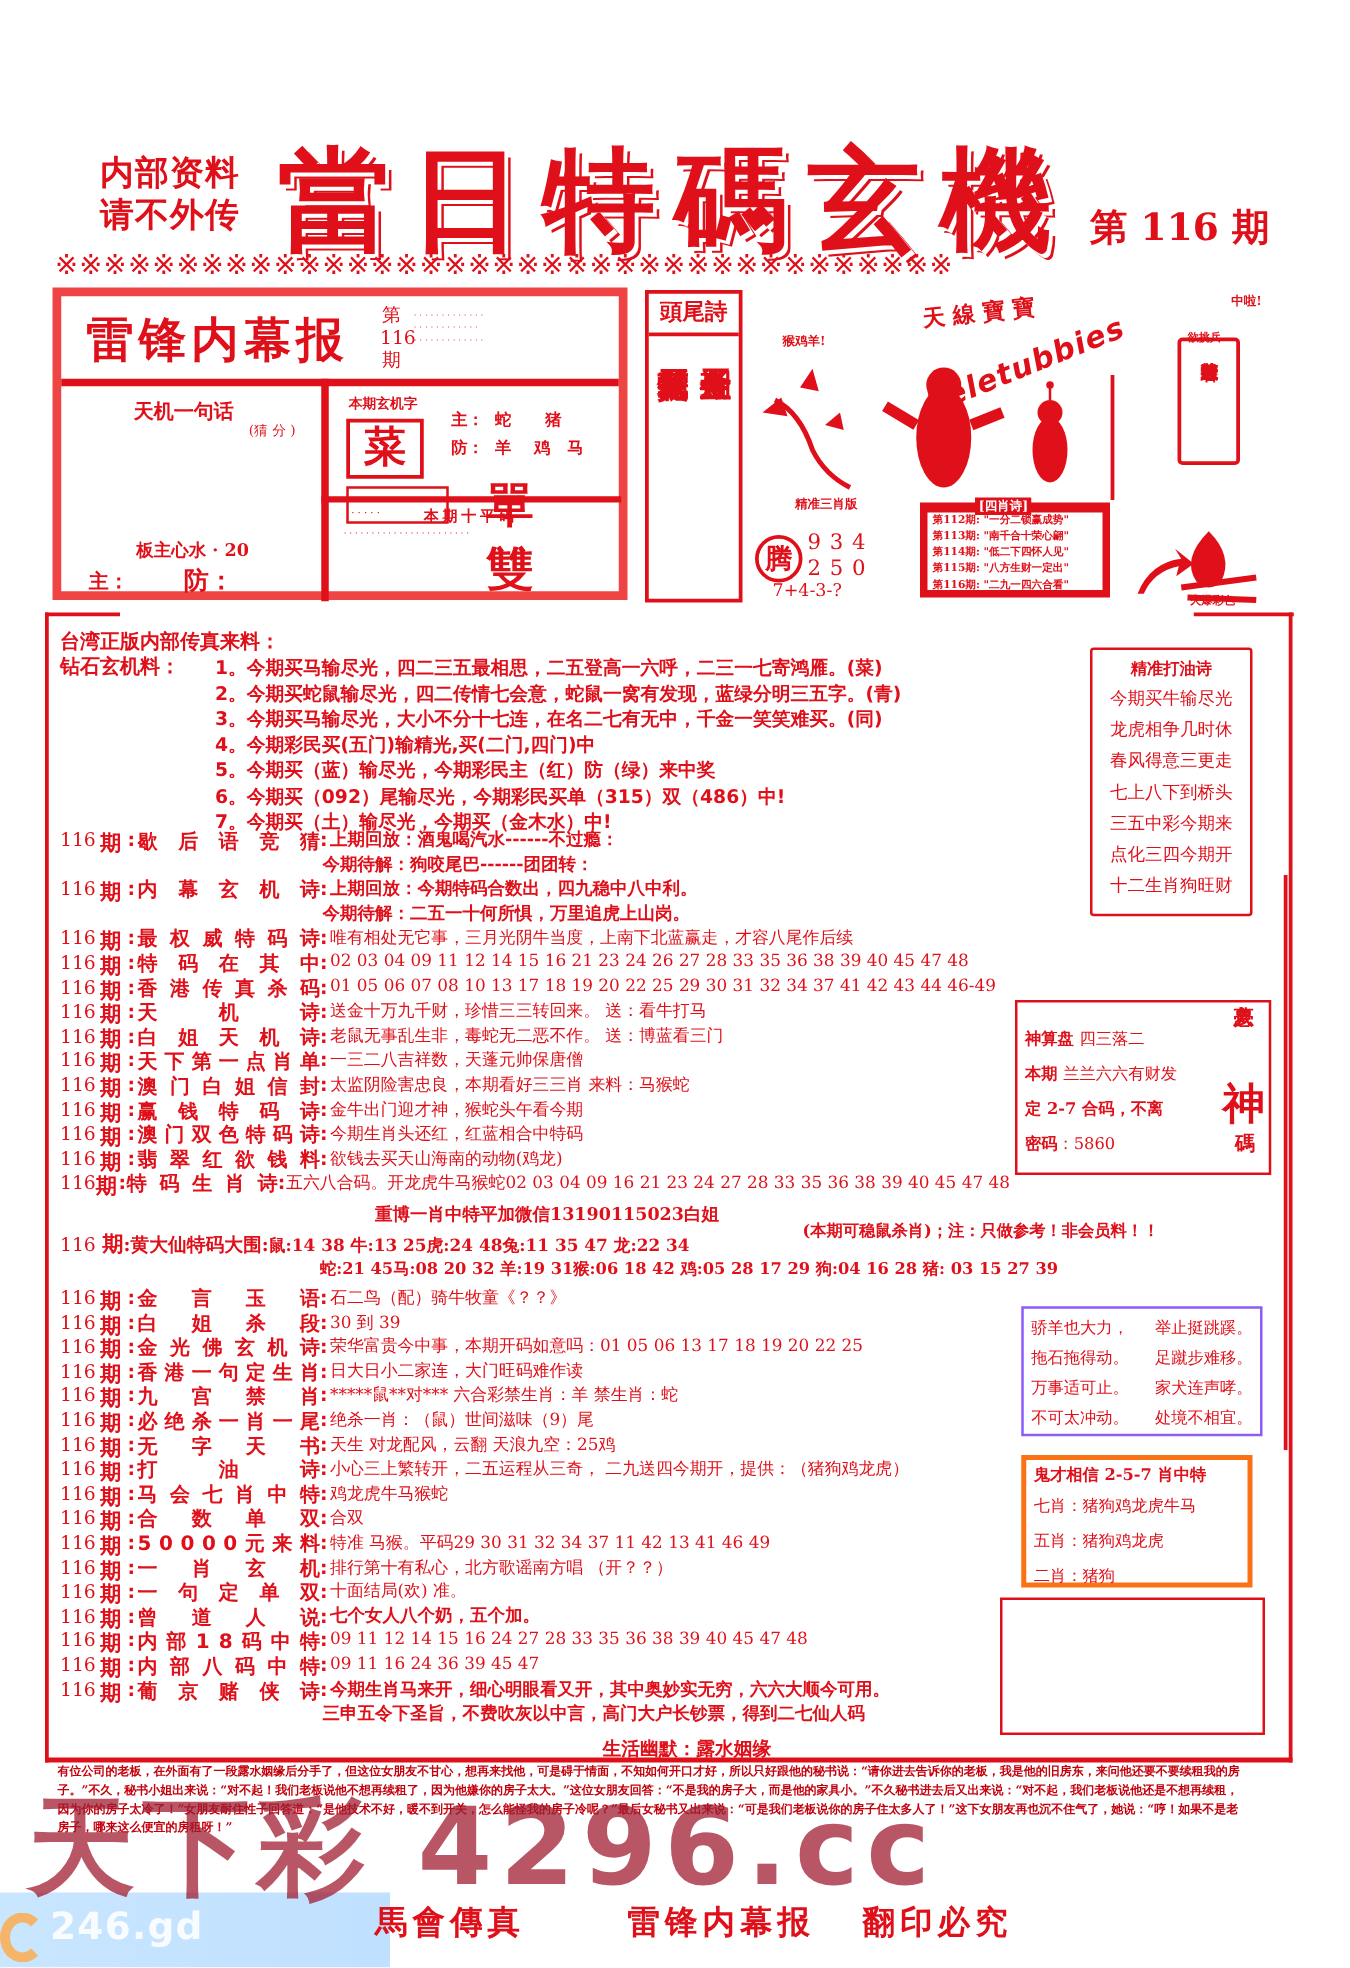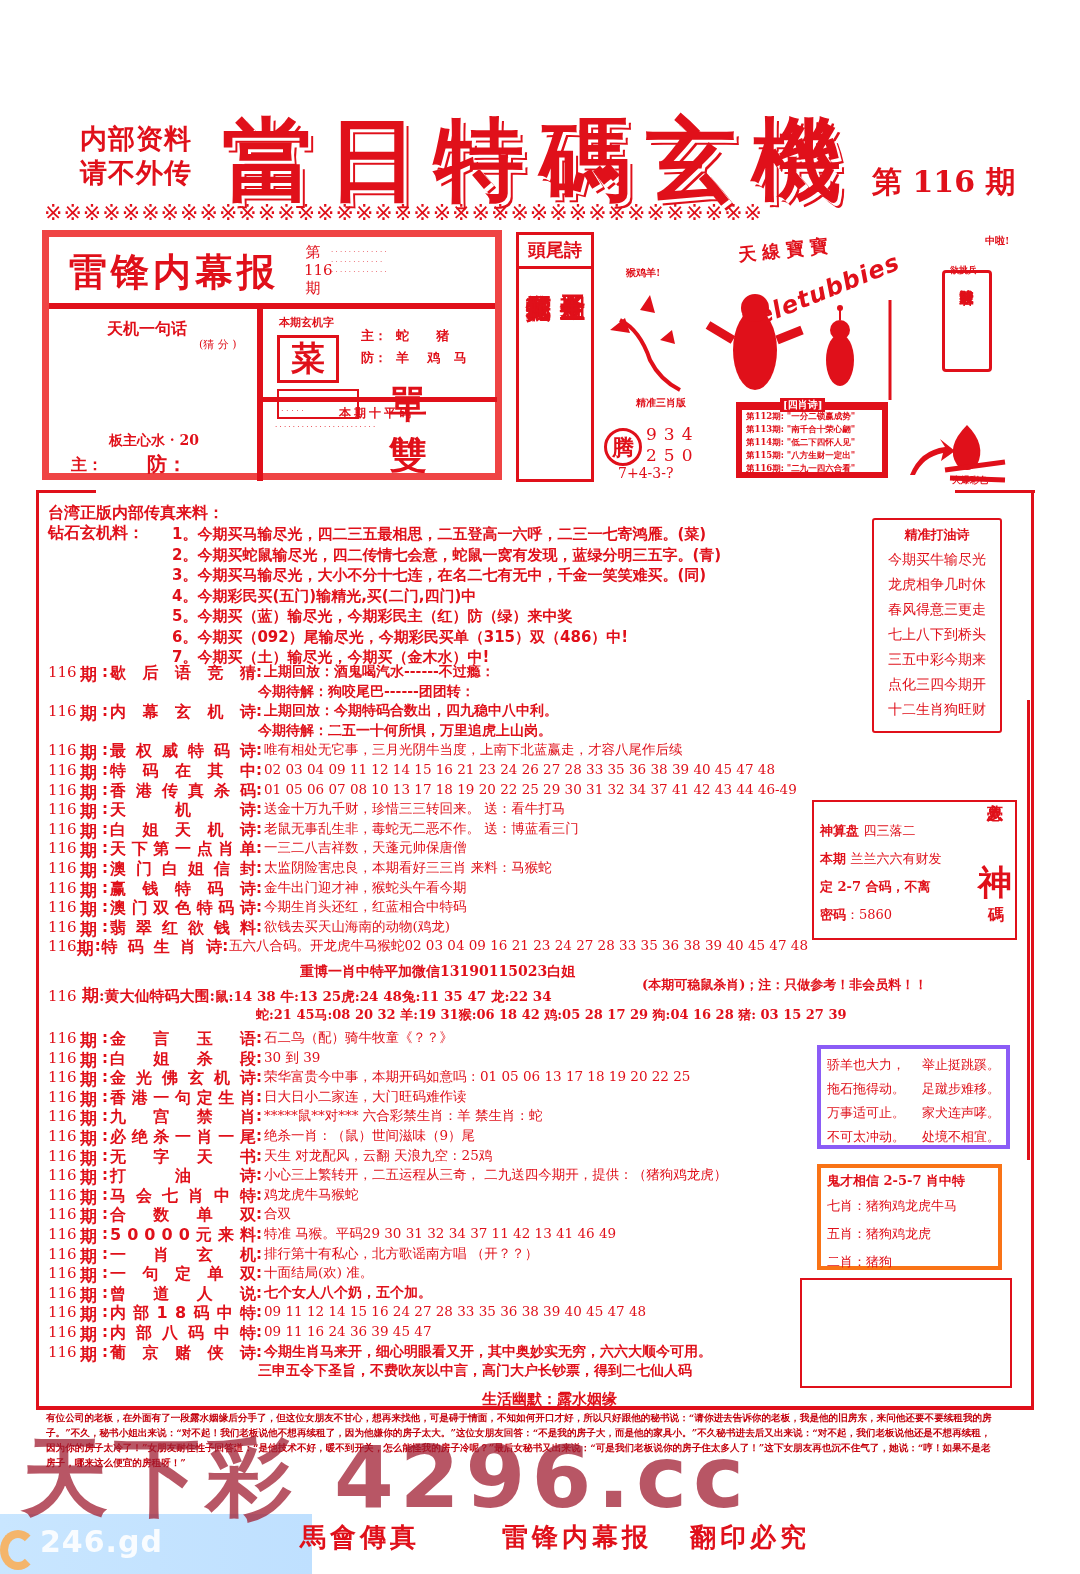"骄羊也大力，" .box-jiao { border: 4px solid #8b5cf6 -> 2px solid #8b5cf6 }
